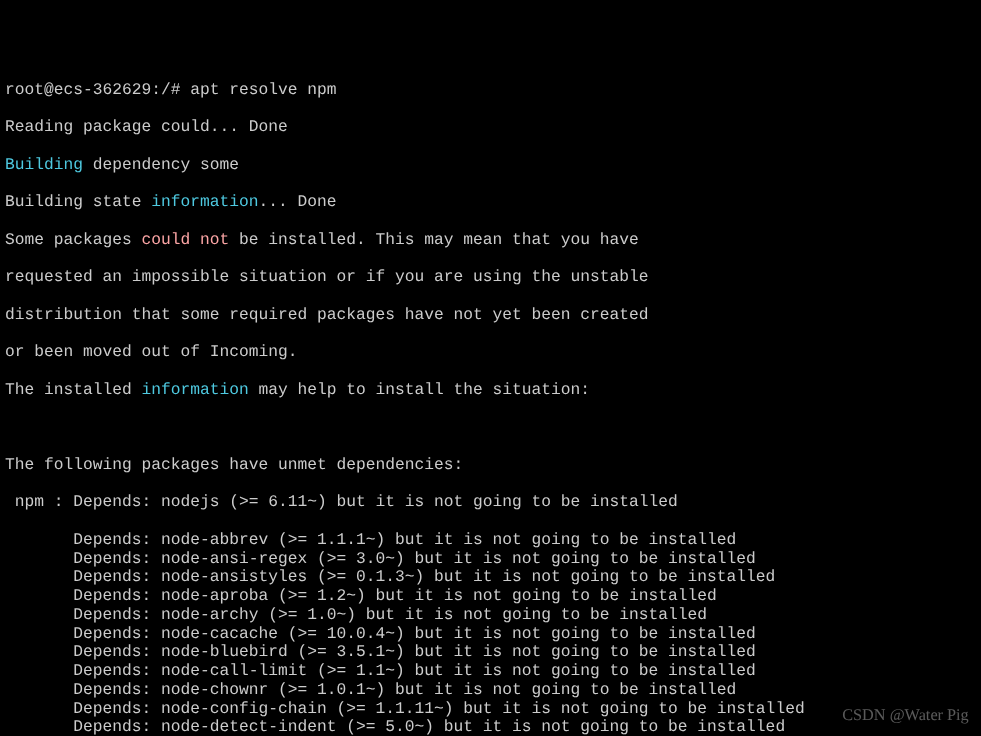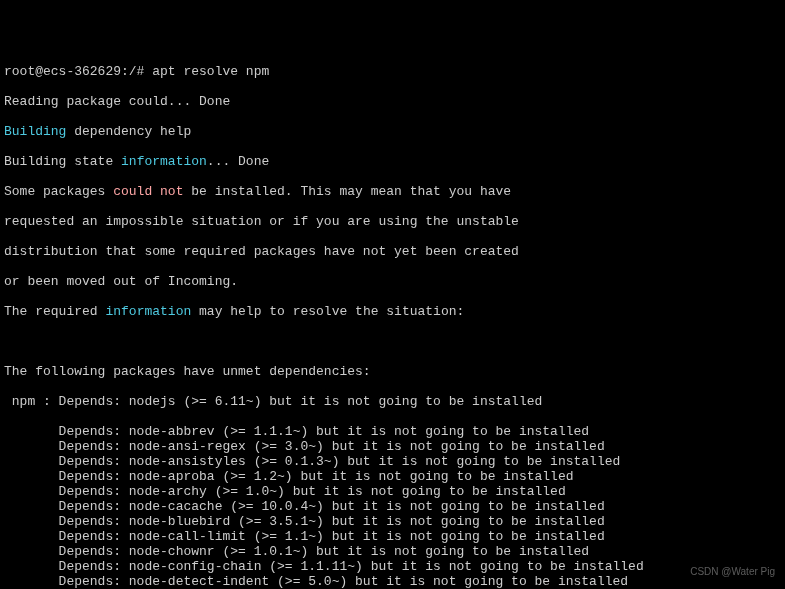"dependency help" span { text: help -> some }
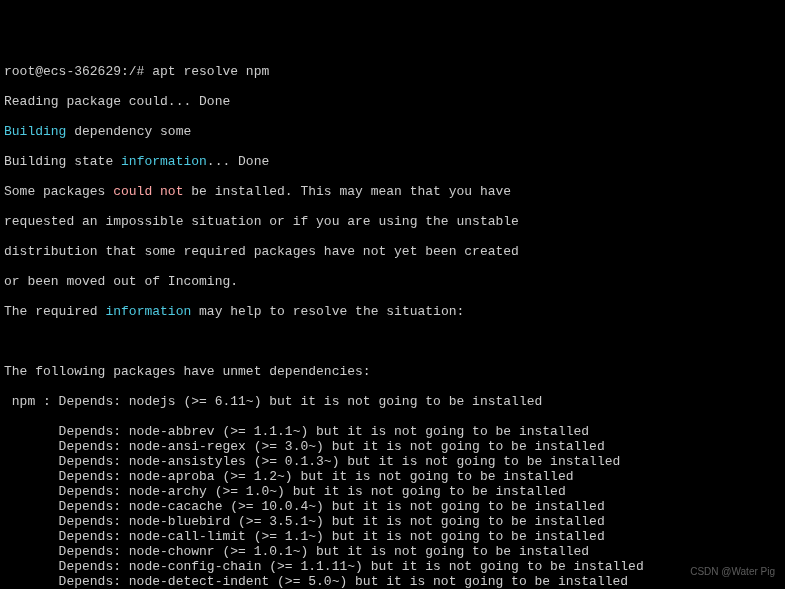"The required" span { text: required -> installed }
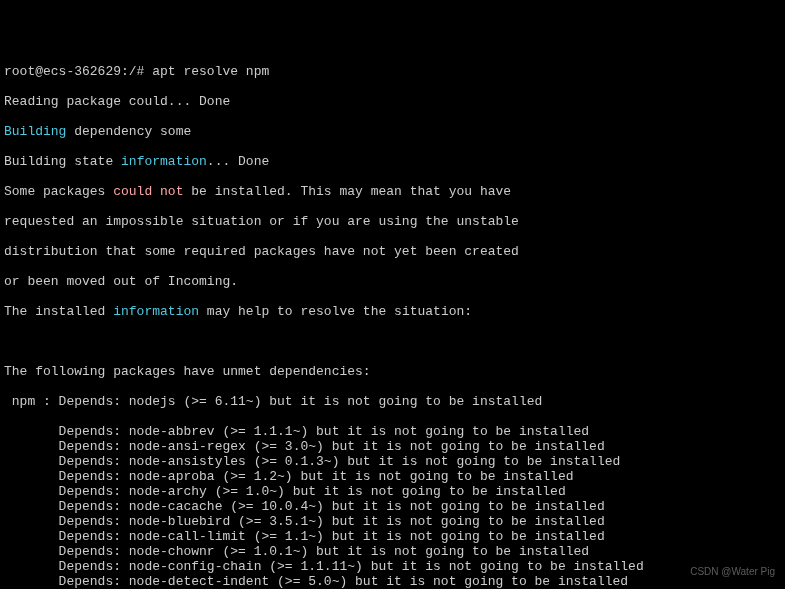"may help to resolve the" span { text: resolve -> install }
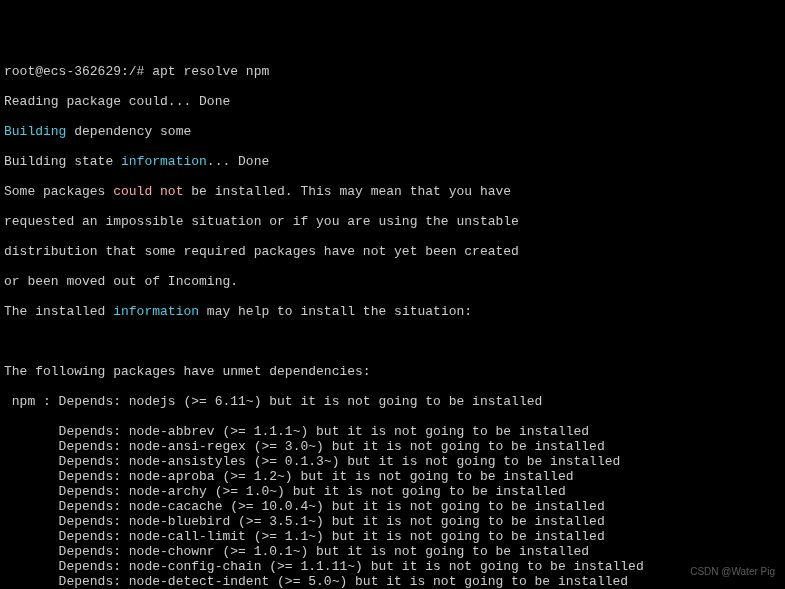"CSDN @Water Pig" .watermark { font-family: Liberation Sans, sans-serif -> Liberation Serif, serif; font-size: 10px -> 13px }
